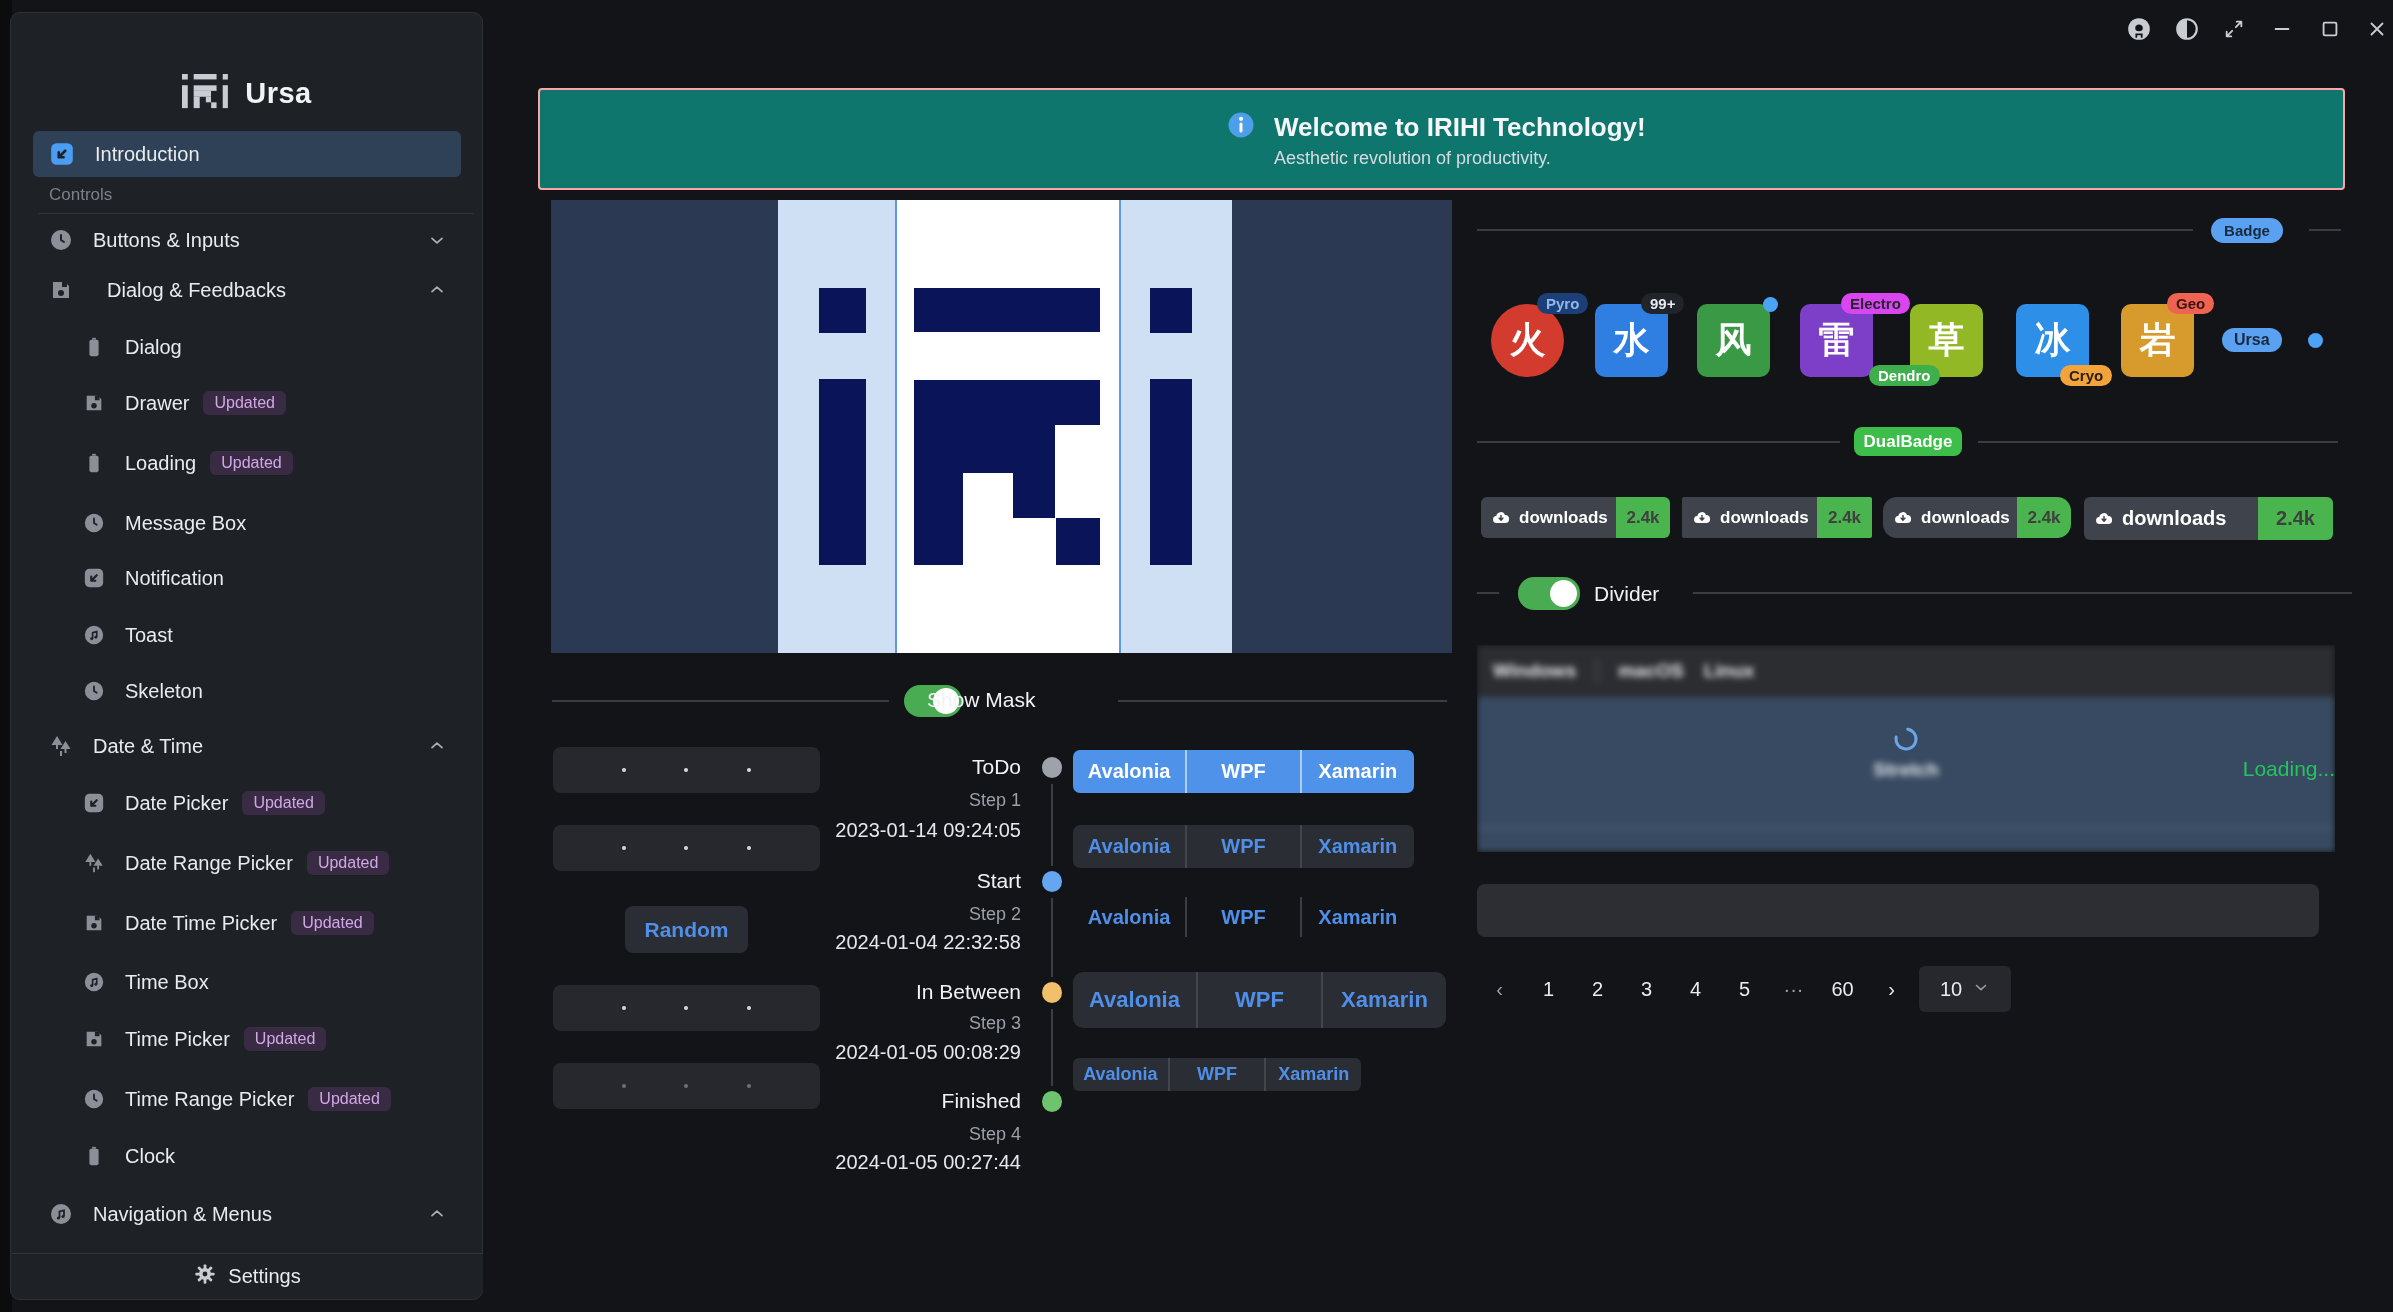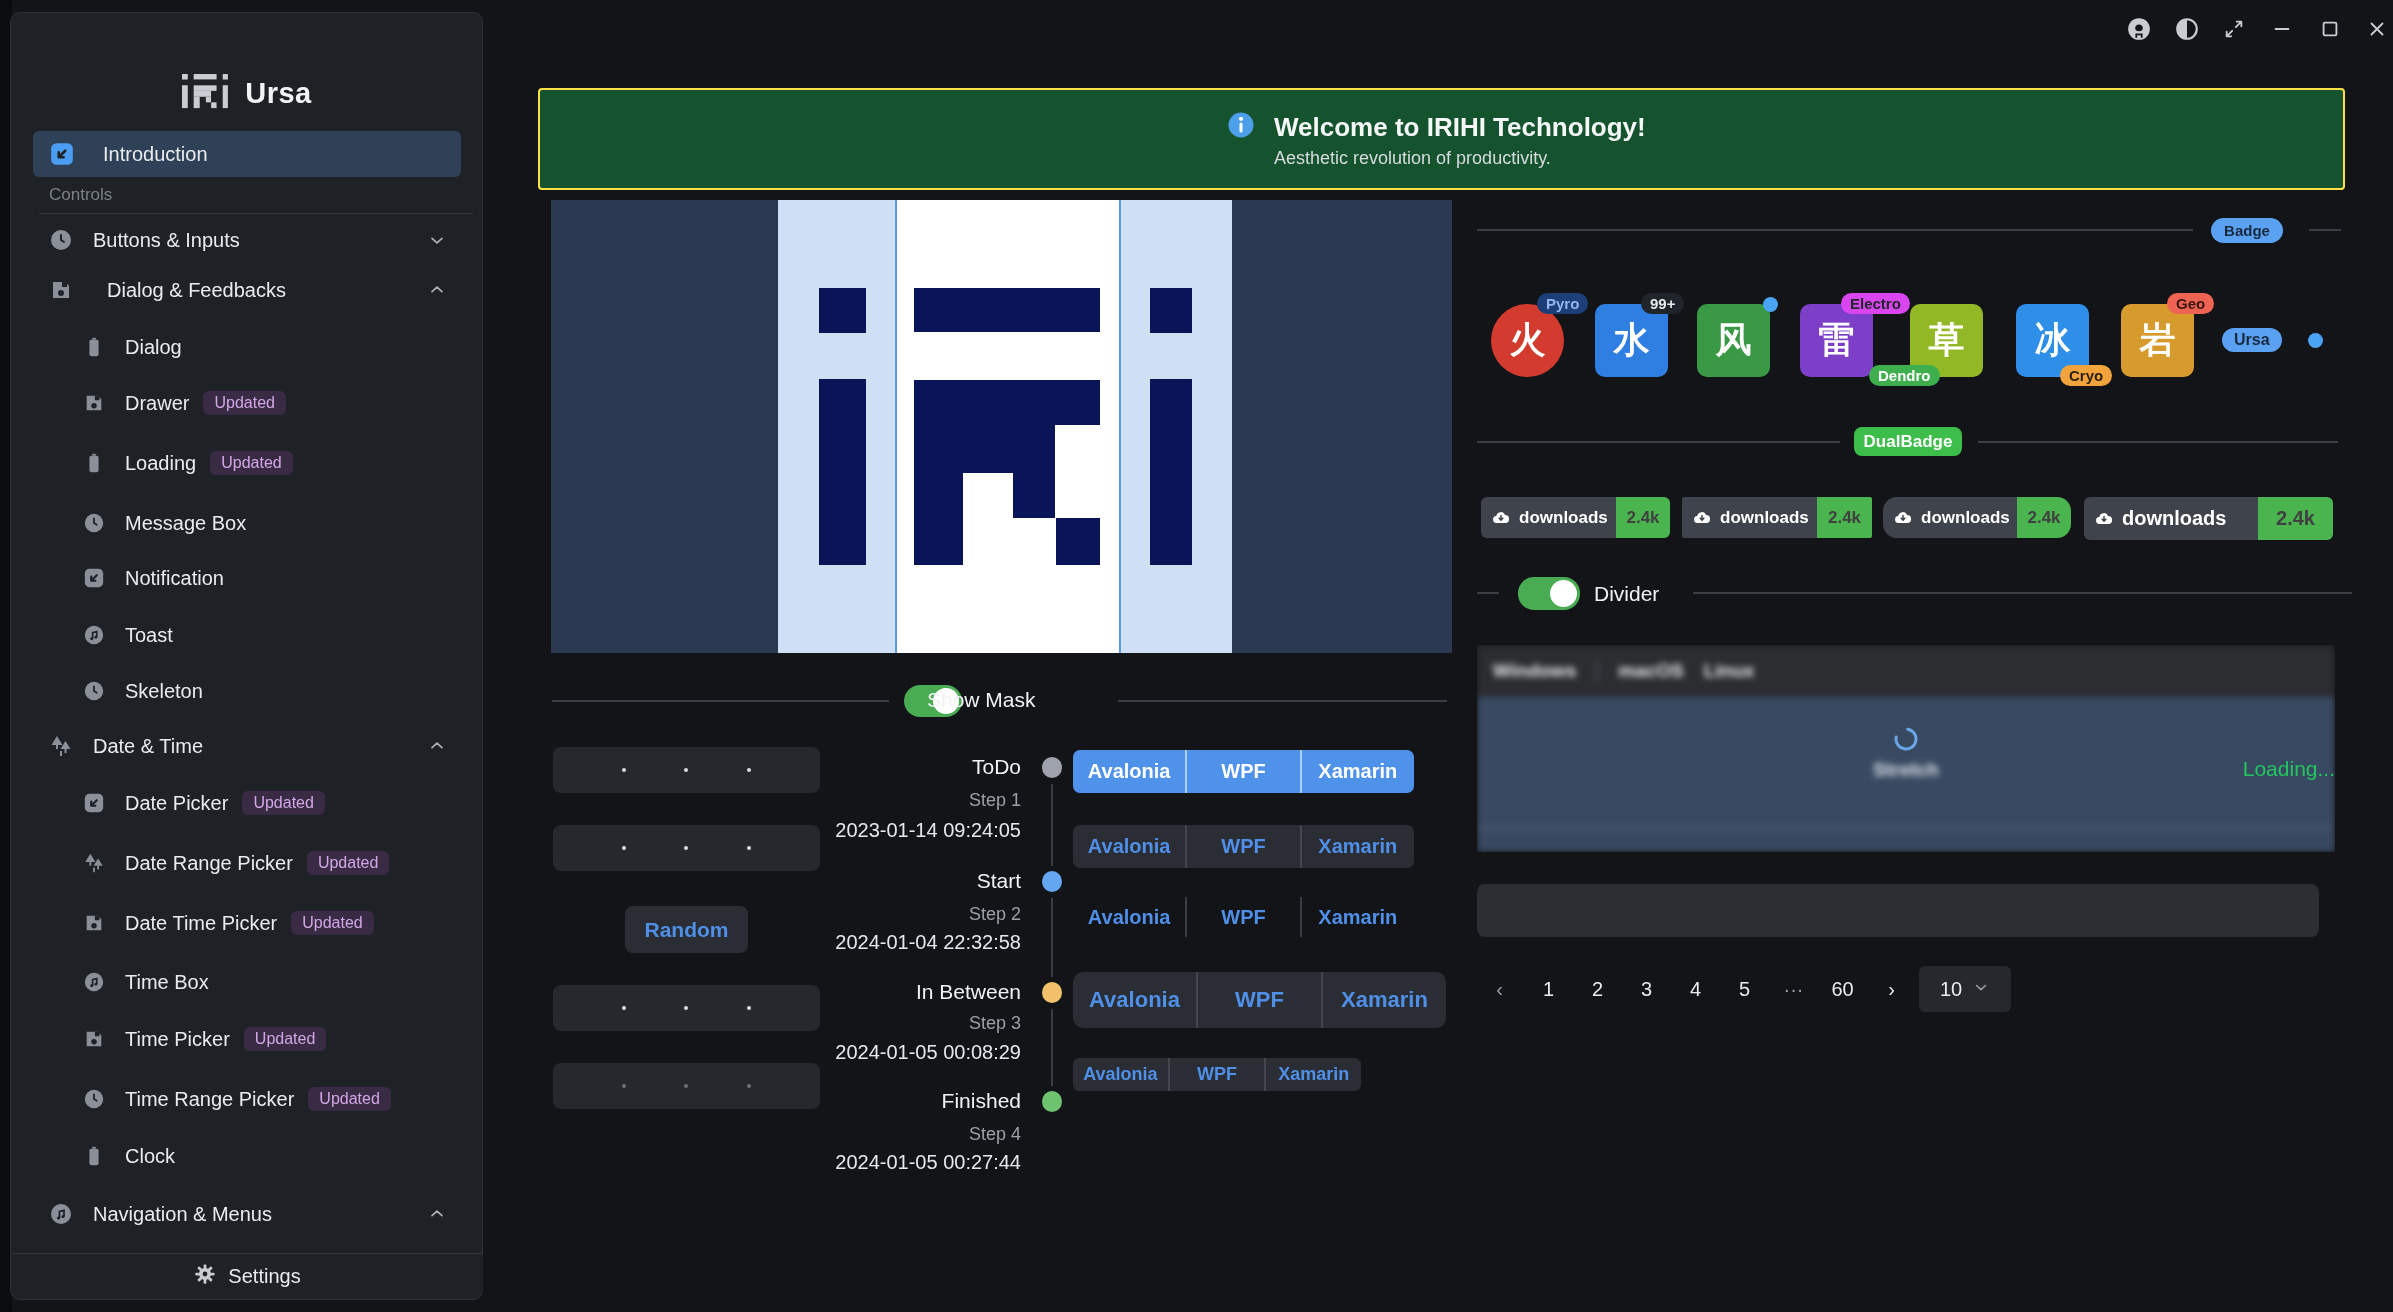"Welcome to IRIHI Technology!" #banner { background: #14532d -> #0f766e; border: 2px solid #fde047 -> 2px solid #fca5a5 }
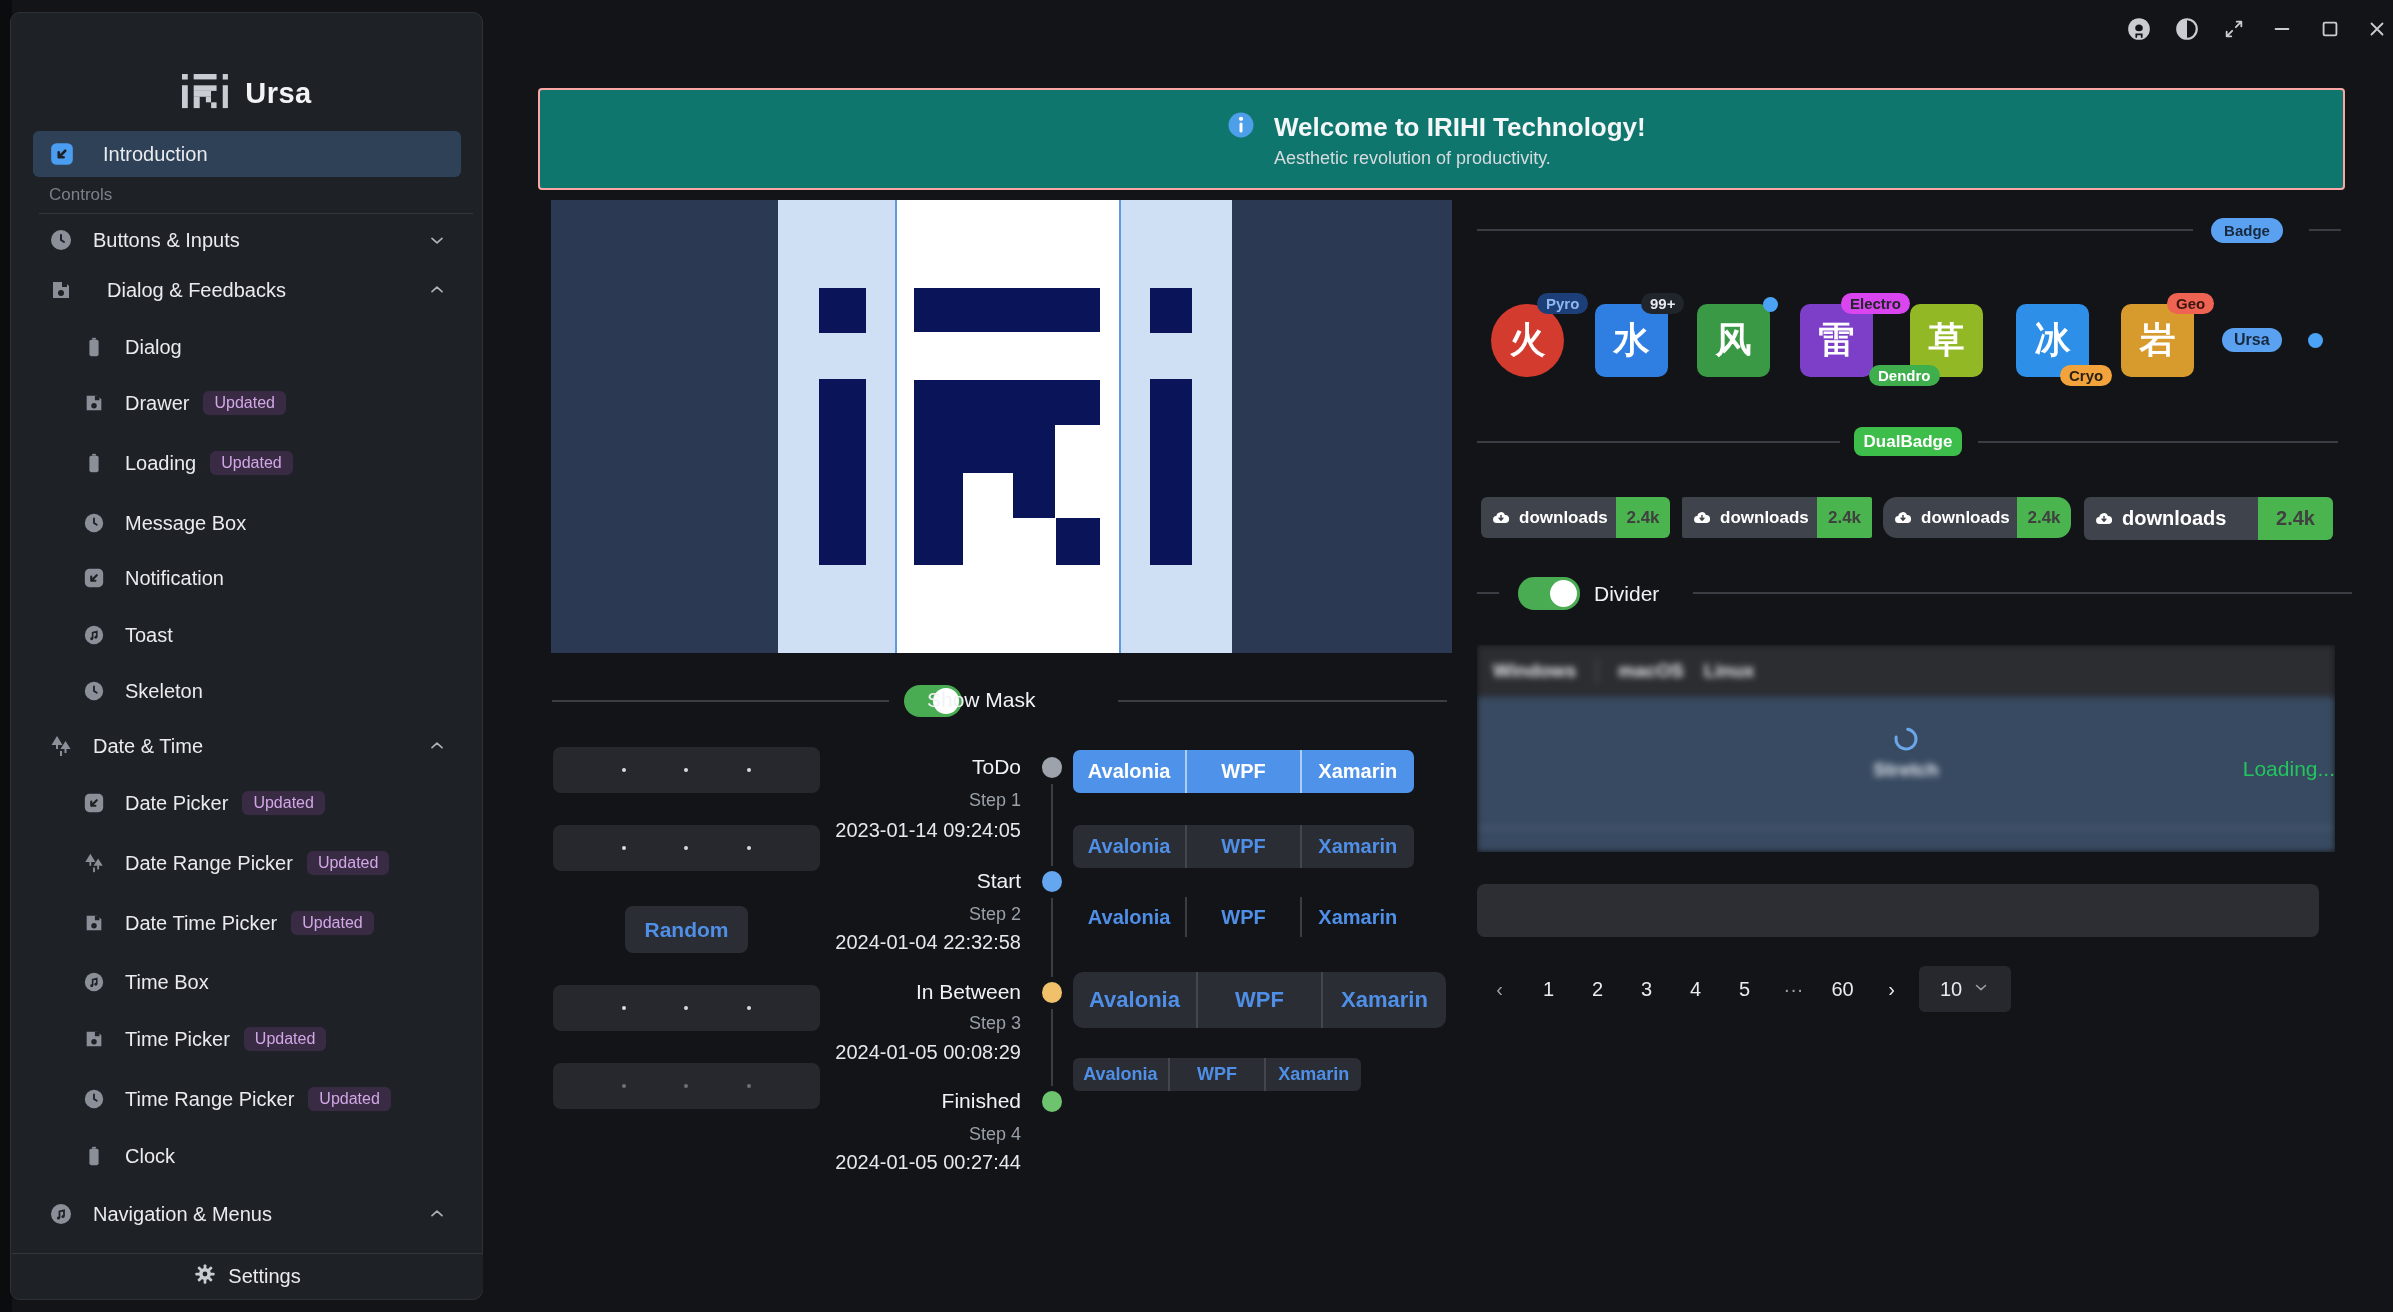"Introduction" div.sb-row { gap: 8px -> none }
